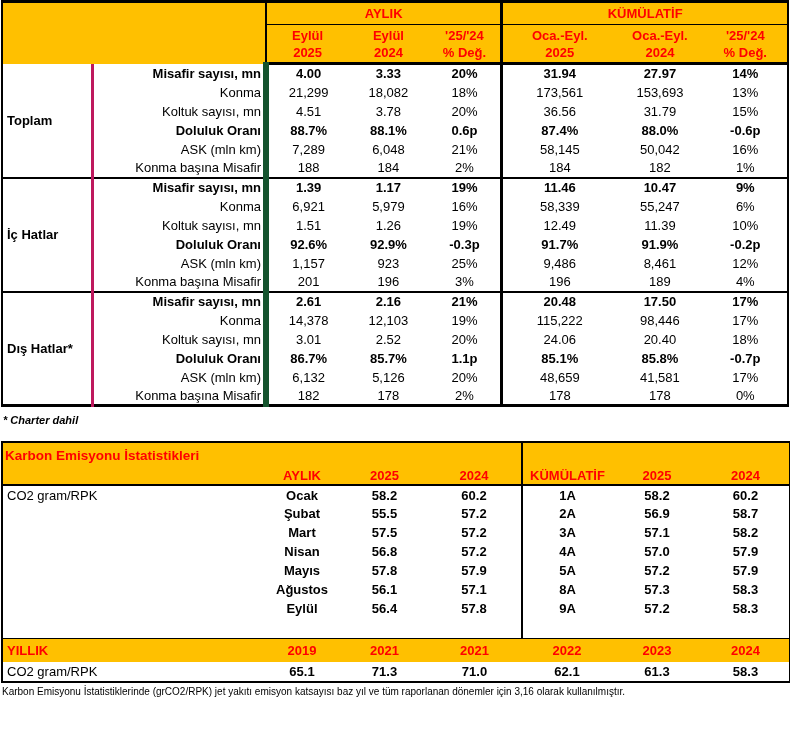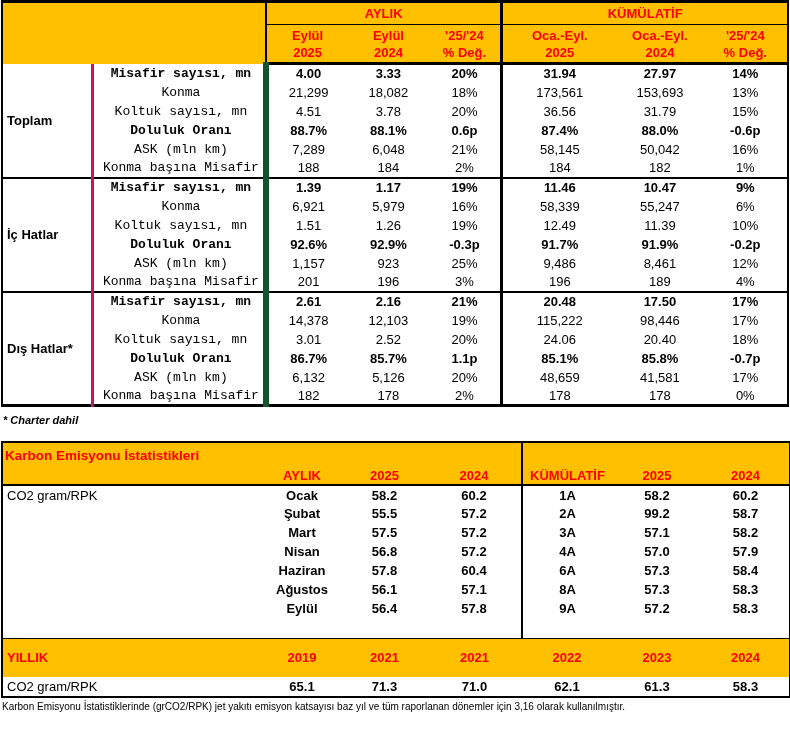"Misafir sayısı, mn" .metric { font-family: Liberation Mono, monospace -> none; text-align: center -> right }
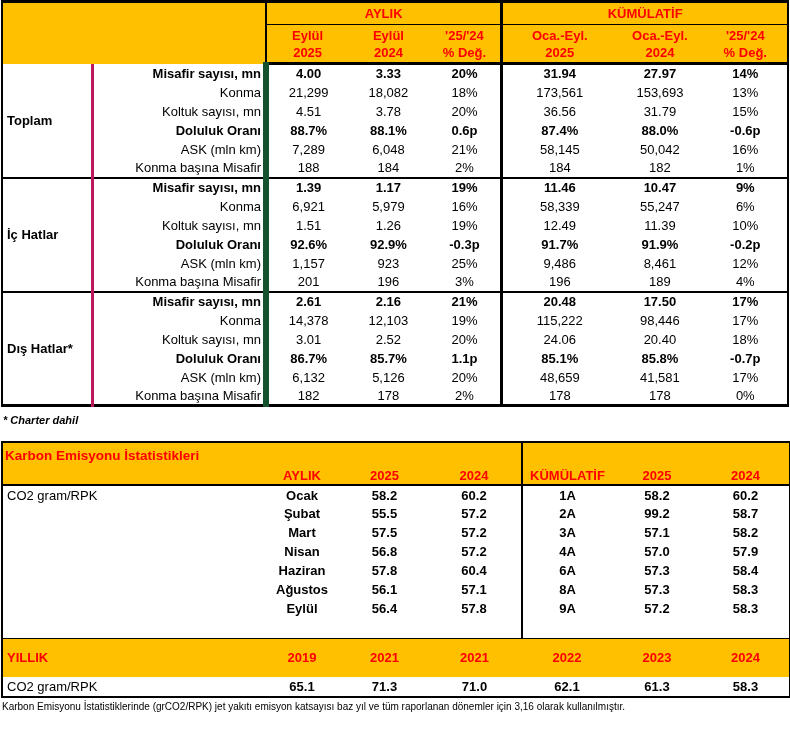"99.2" td.mcell { text: 99.2 -> 56.9 }
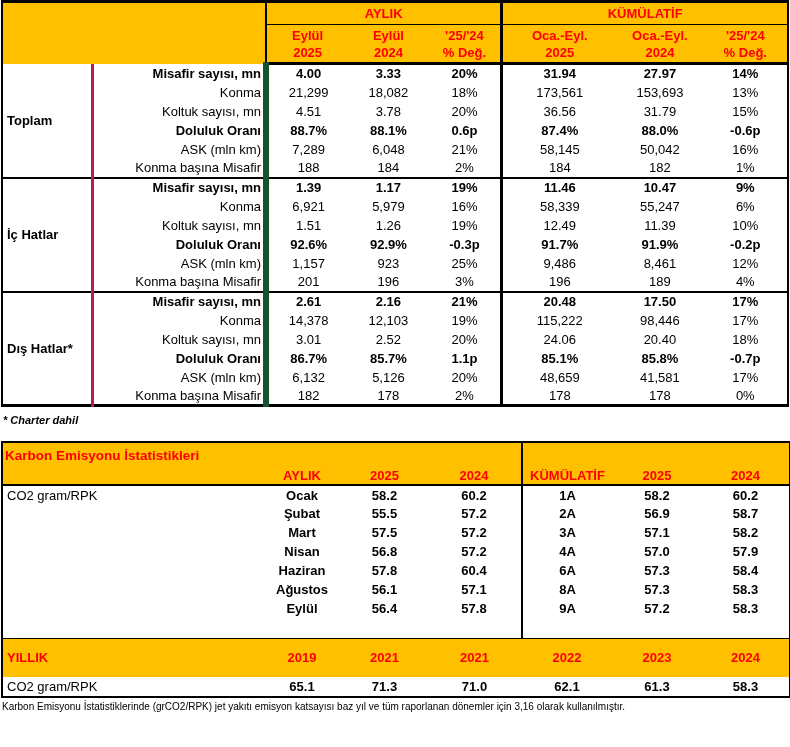"Mayıs" tr.month-row { html: none -> <tr> <td></td> <td>Mayıs</td> <td>57.8</td> <td>57.9</td> <td>5A</td> <td>57.2</td> <td>57.9</td> </tr> }
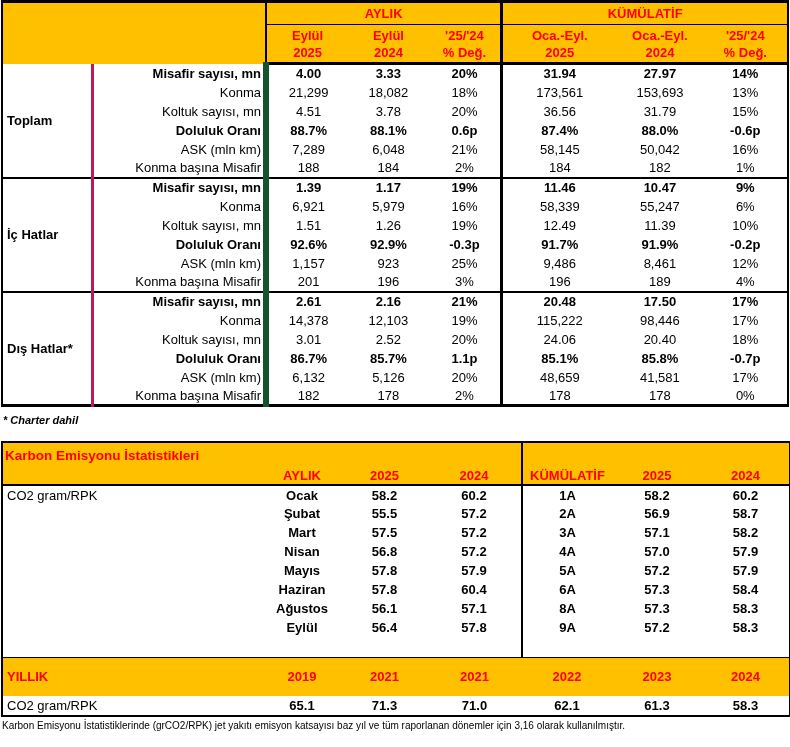"Haziran" tr.month-row { html: <tr> <td></td> <td>Haziran</td> <td>57.8</td> <td>60.4</td> <td>6A</td> <td>57.3</td> <td>58.4</td> </tr> -> none }
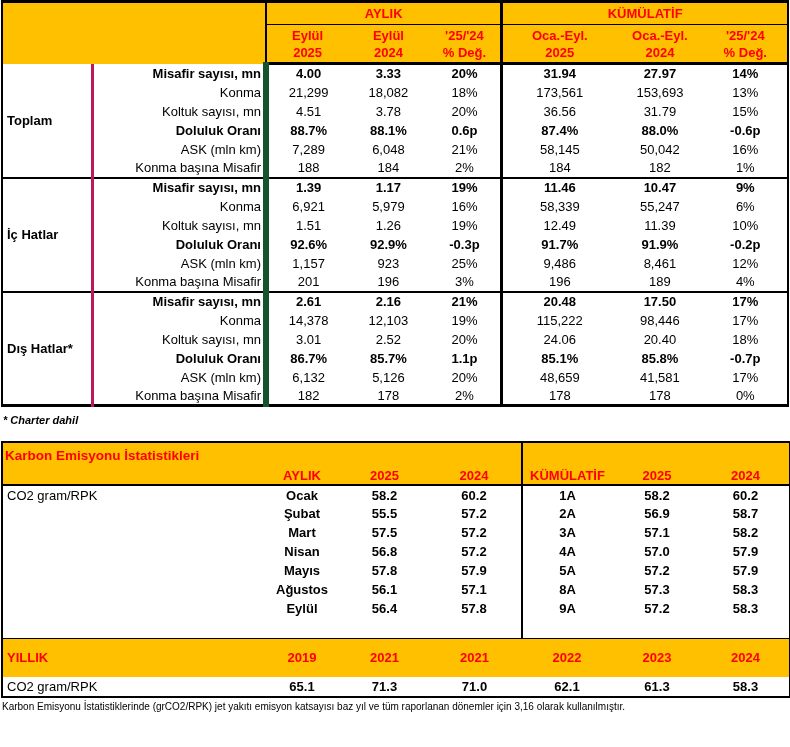"YILLIK" #carbon-table tr.yearly-row td { height: 38px -> 23px }
